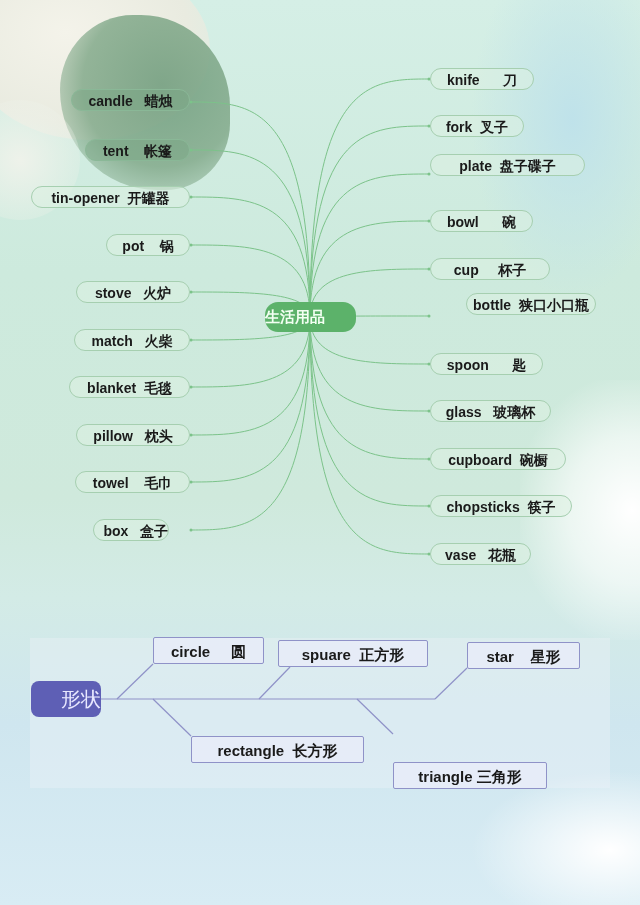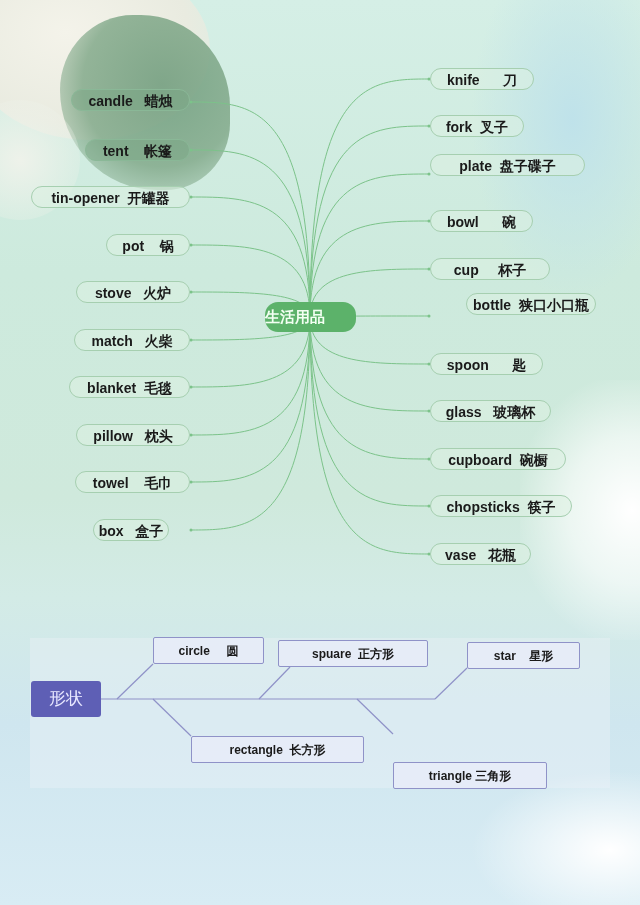"box 盒子" div.node { text-align: none -> right }
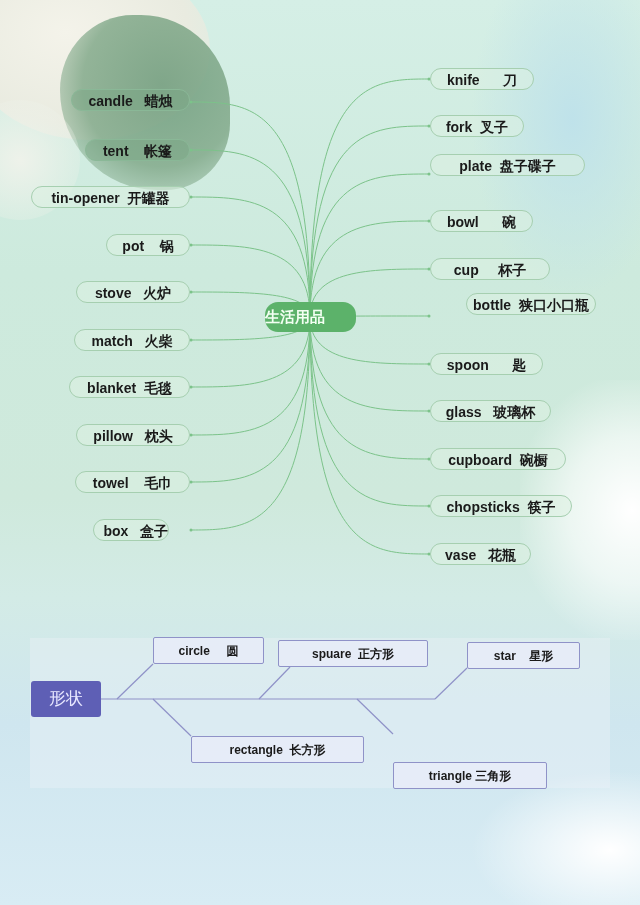"circle 圆" .snode { font-size: 12px -> 15px }
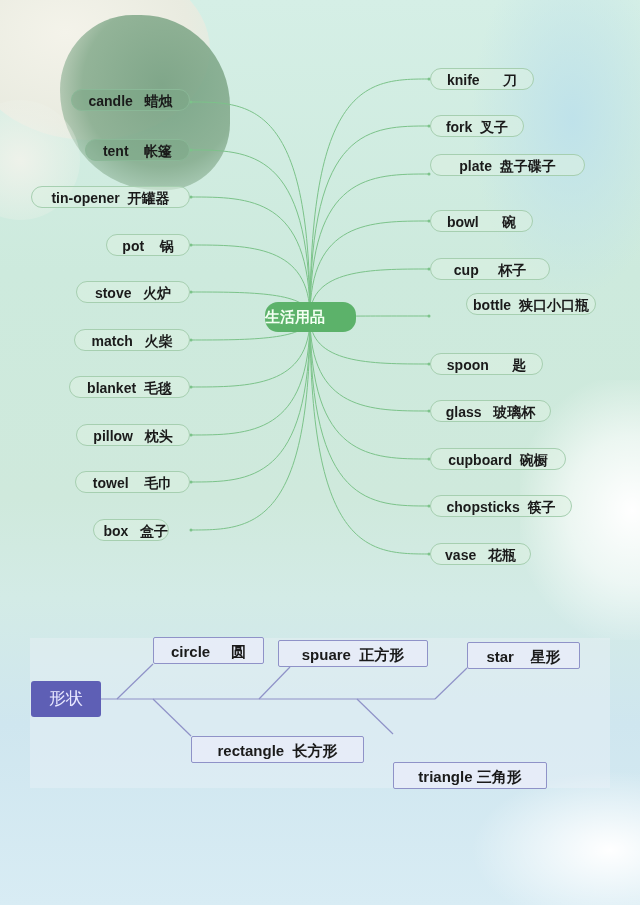"形状" .shape-root { border-radius: 3px -> 8px; font-size: 17px -> 20px; text-align: center -> right }
